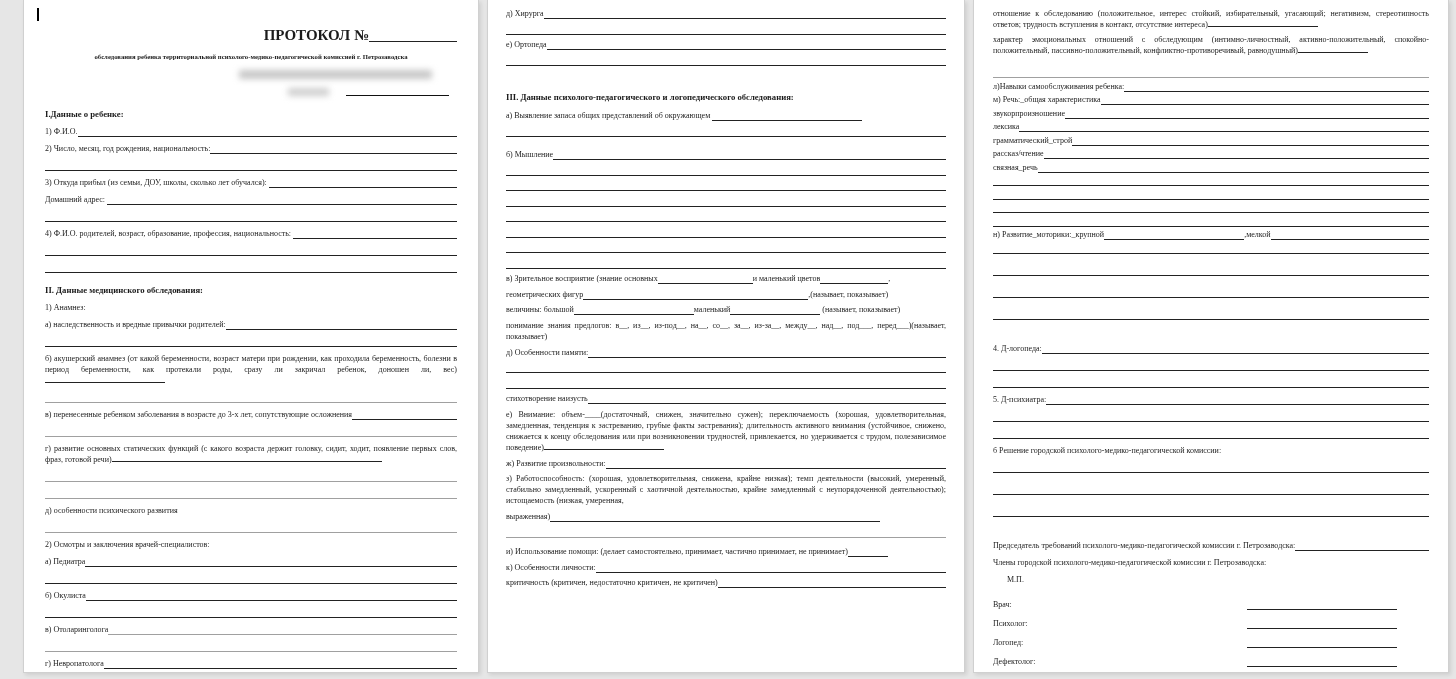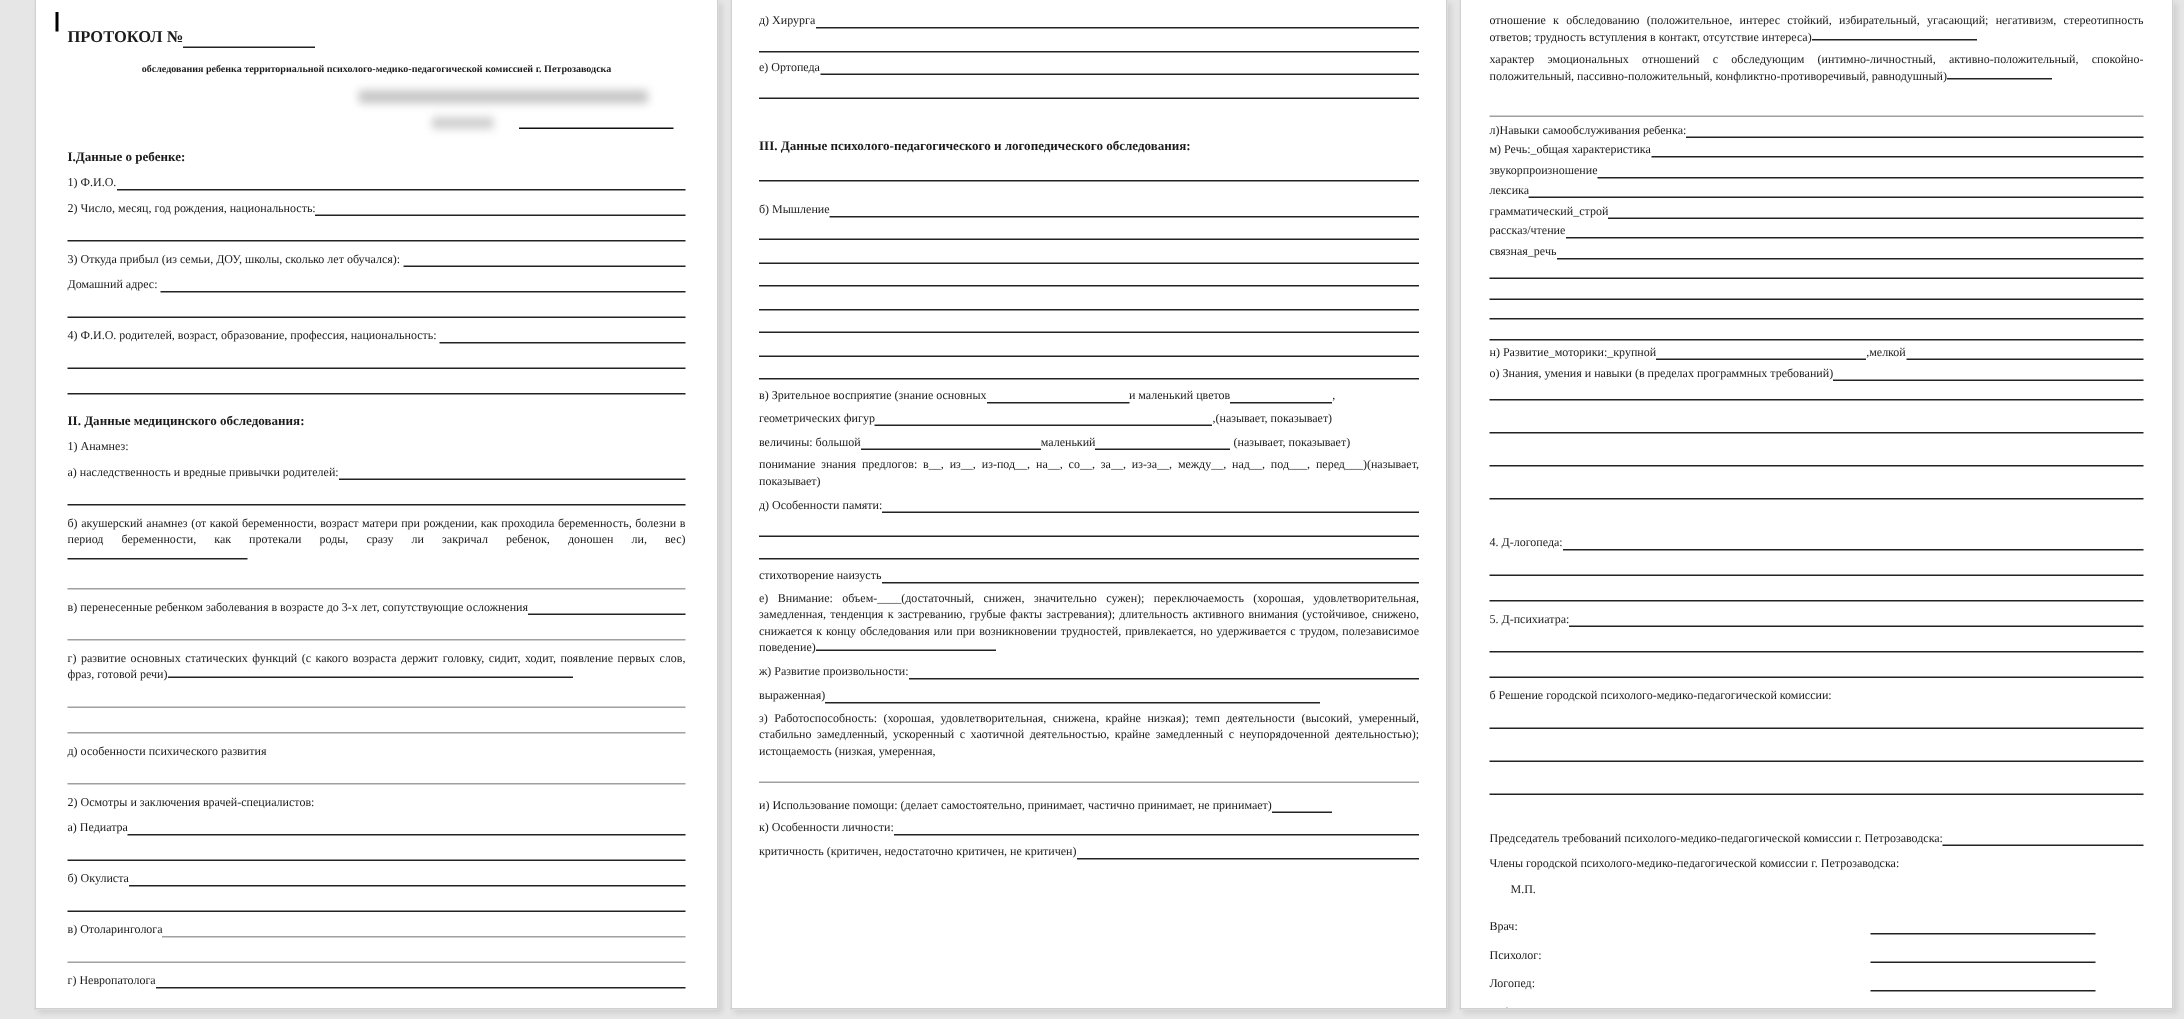"ПРОТОКОЛ №" .row.title { font-size: 11px -> 15px; justify-content: flex-start -> flex-end; margin-top: 12px -> 22px }
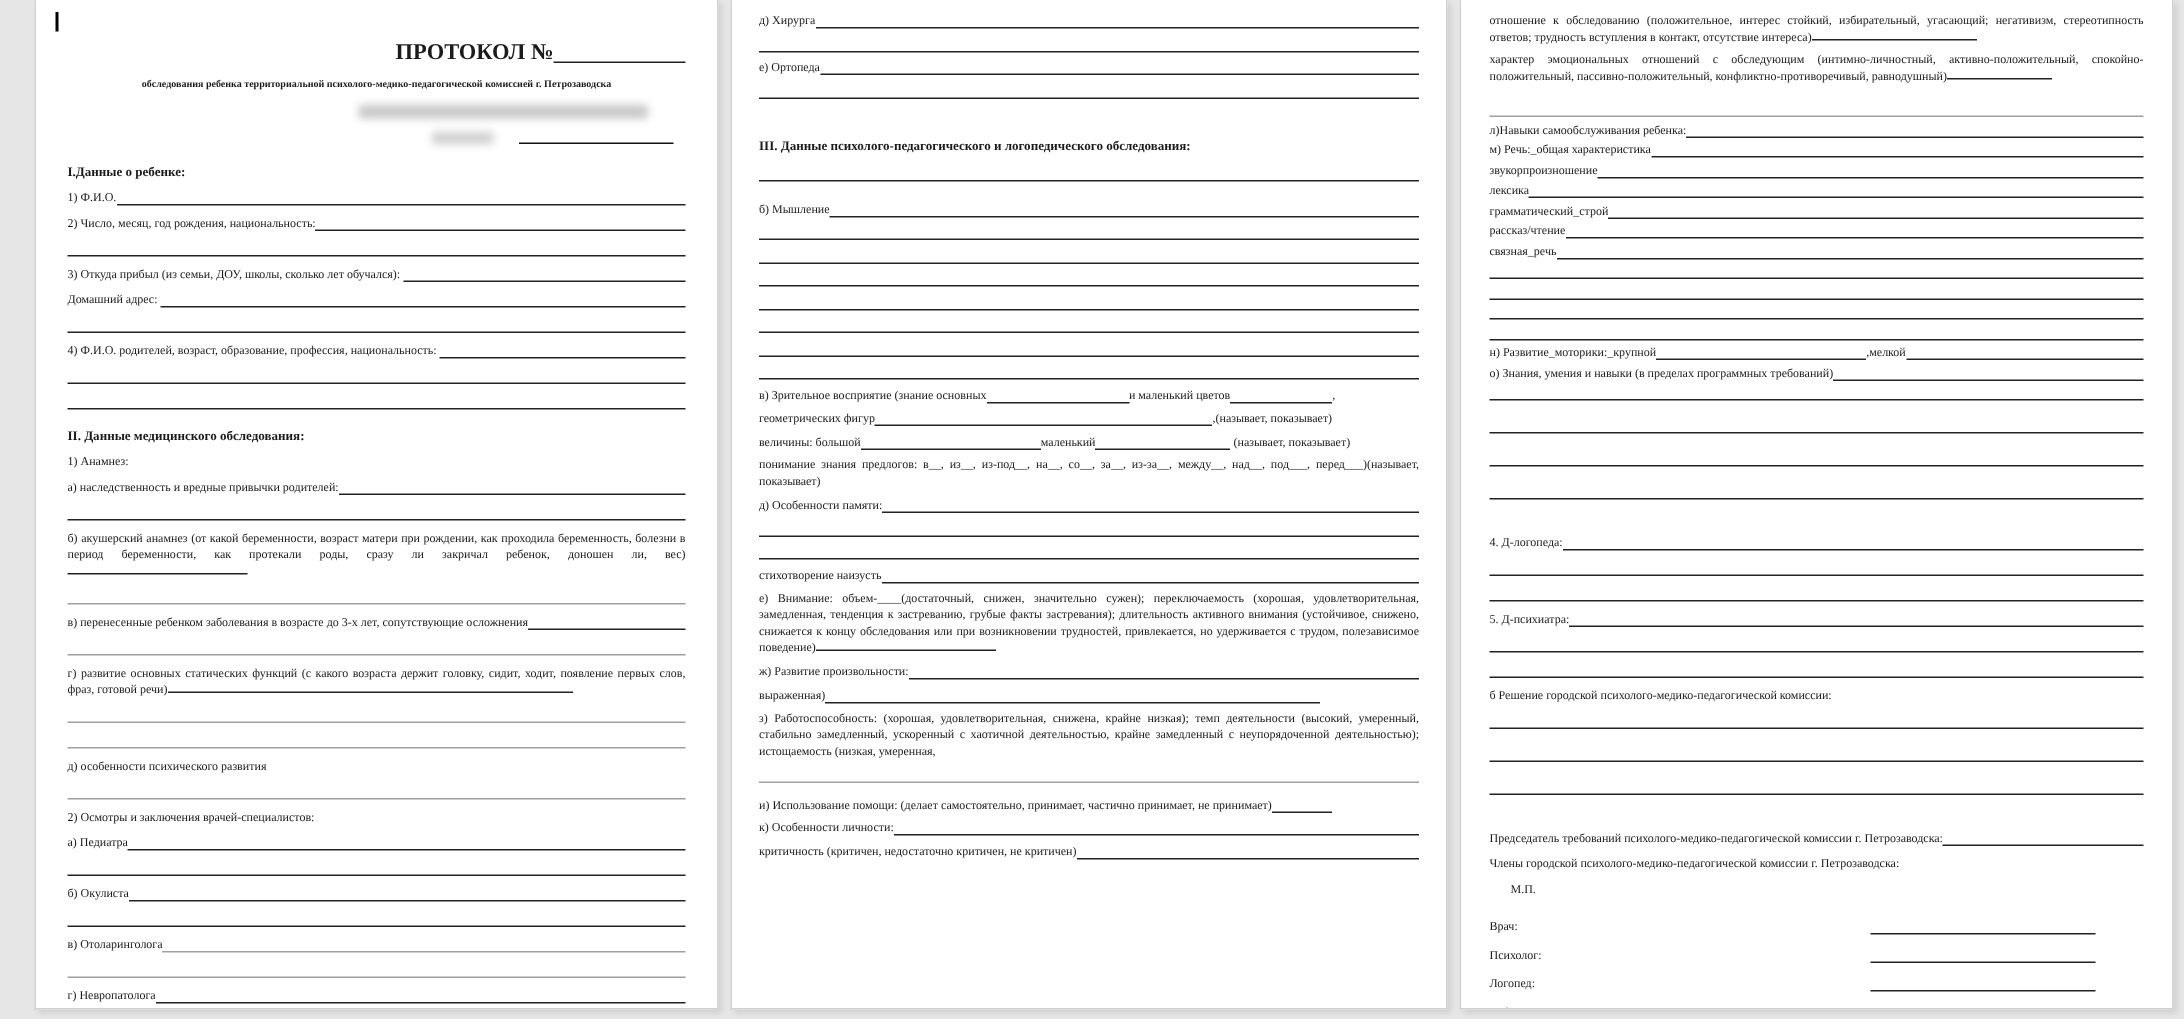"а) Выявление запаса общих представлений" div.row { html: none -> <div> <span>а) Выявление запаса общих представлений об окружающем </span> <span></span> </div> }
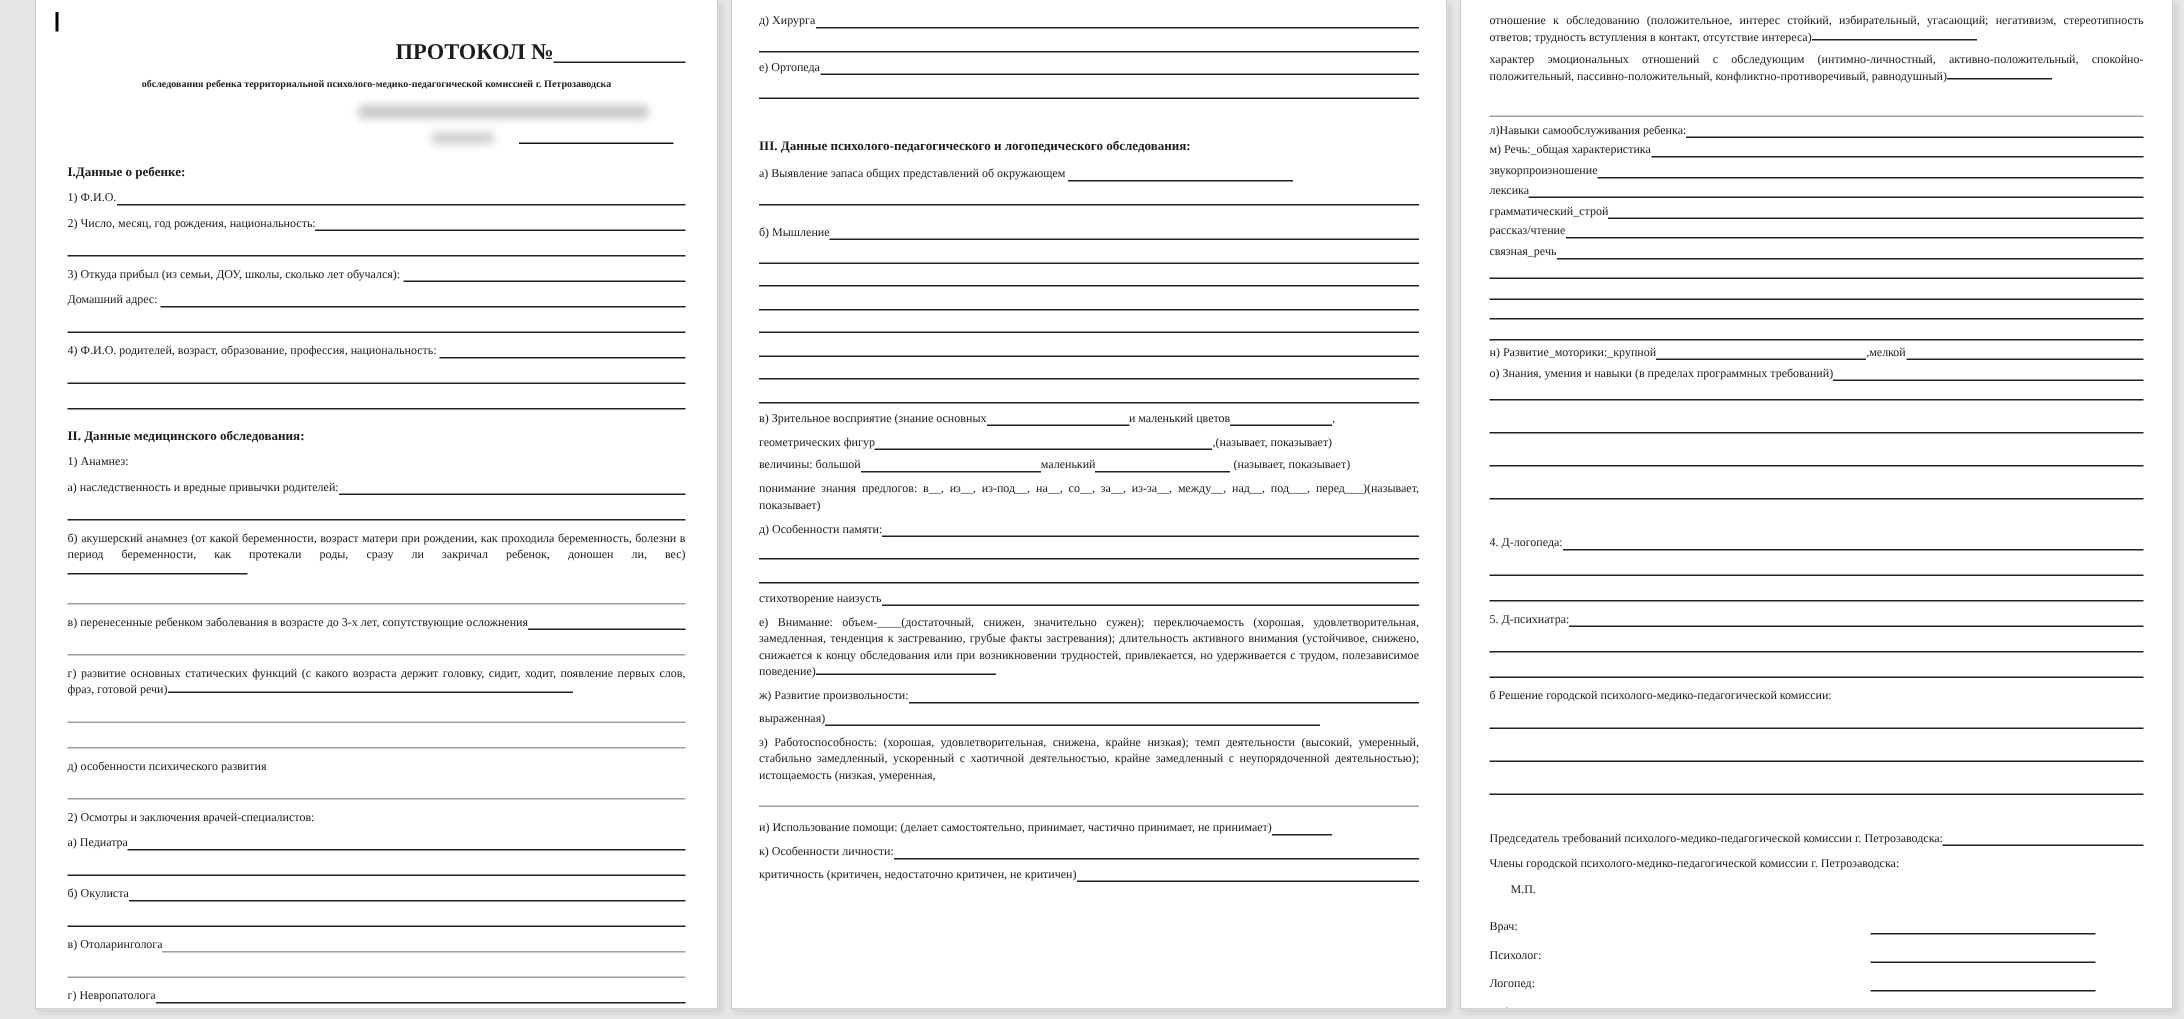"о) Знания, умения и навыки" div.row { html: <div> <span>о) Знания, умения и навыки (в пределах программных требований)</span> <span></span> </div> -> none }
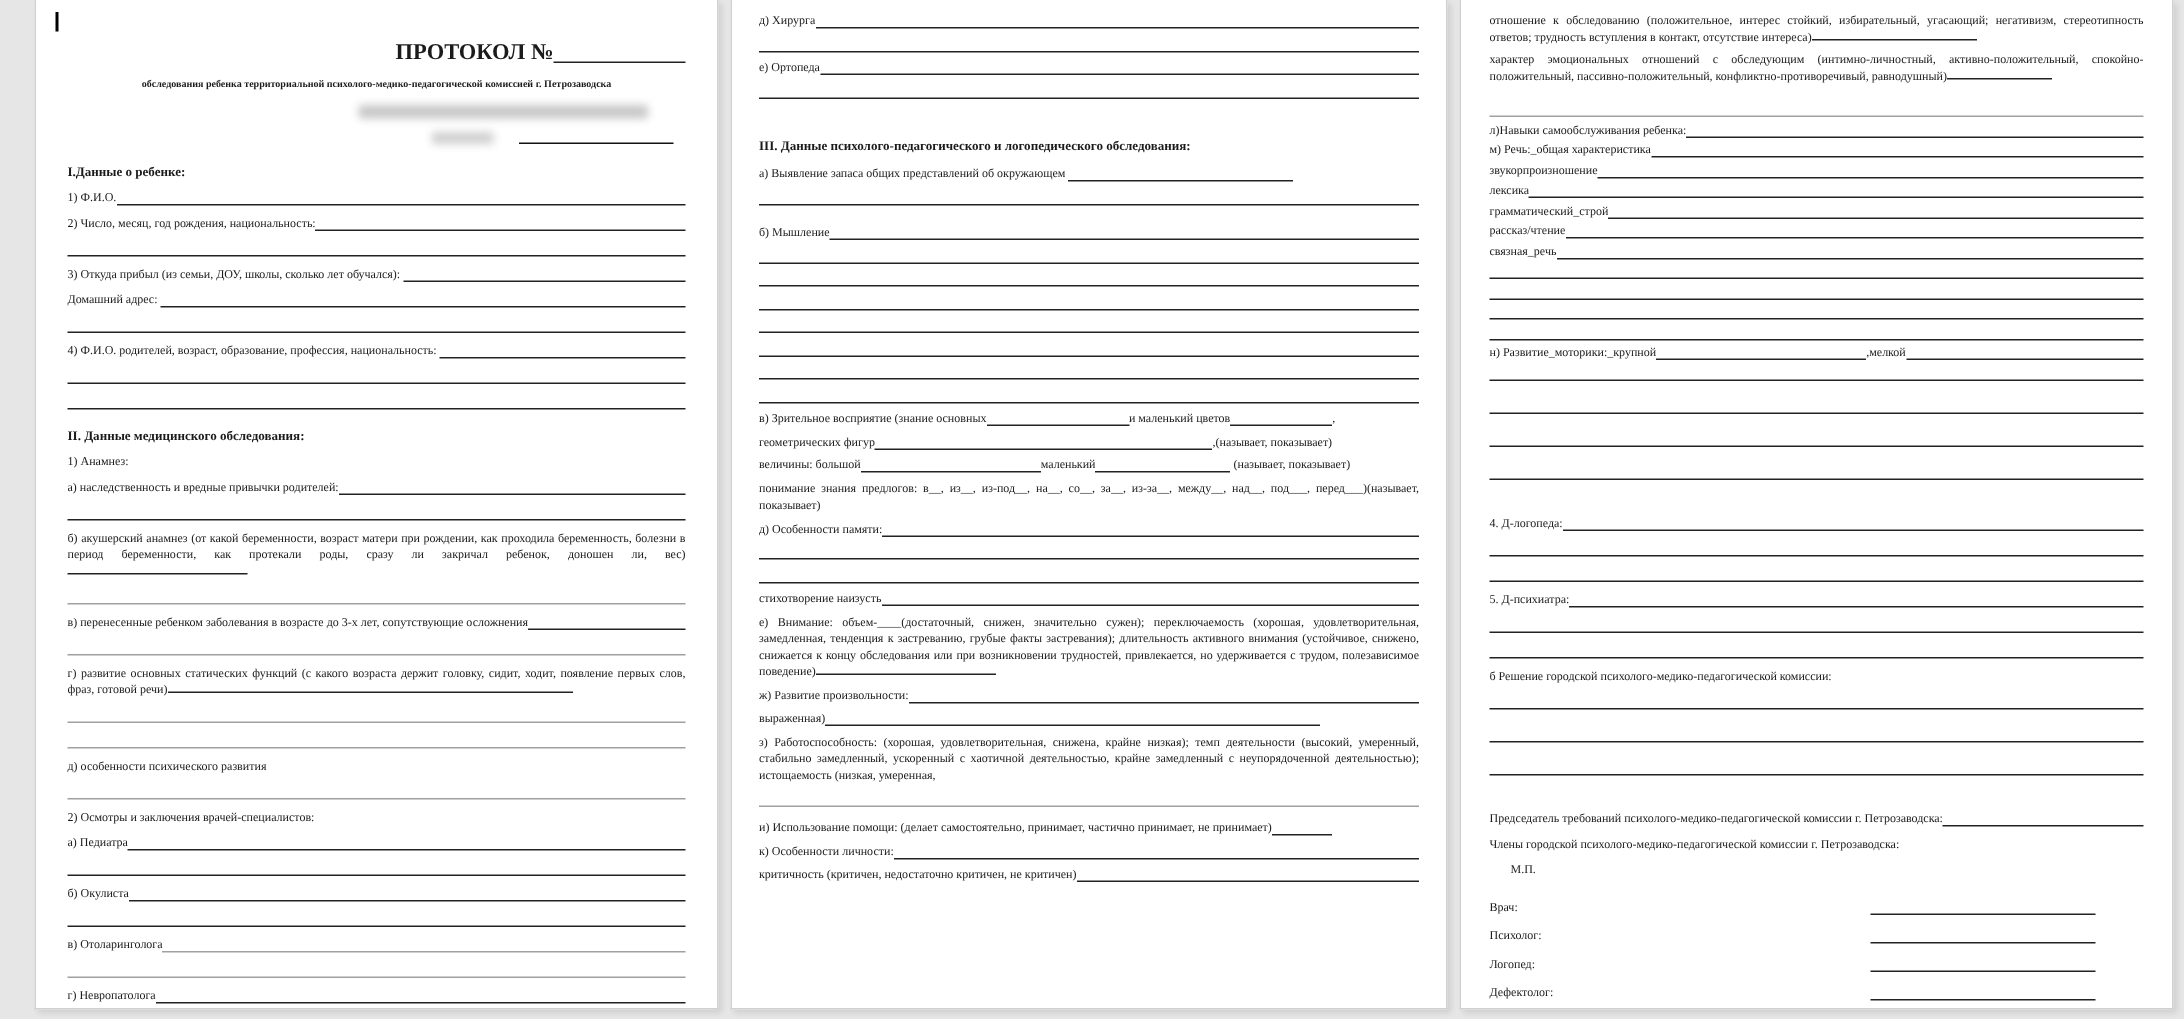"выраженная)" div.row { order: before "з) Работоспособность: (хорошая," -> after "з) Работоспособность: (хорошая," }
